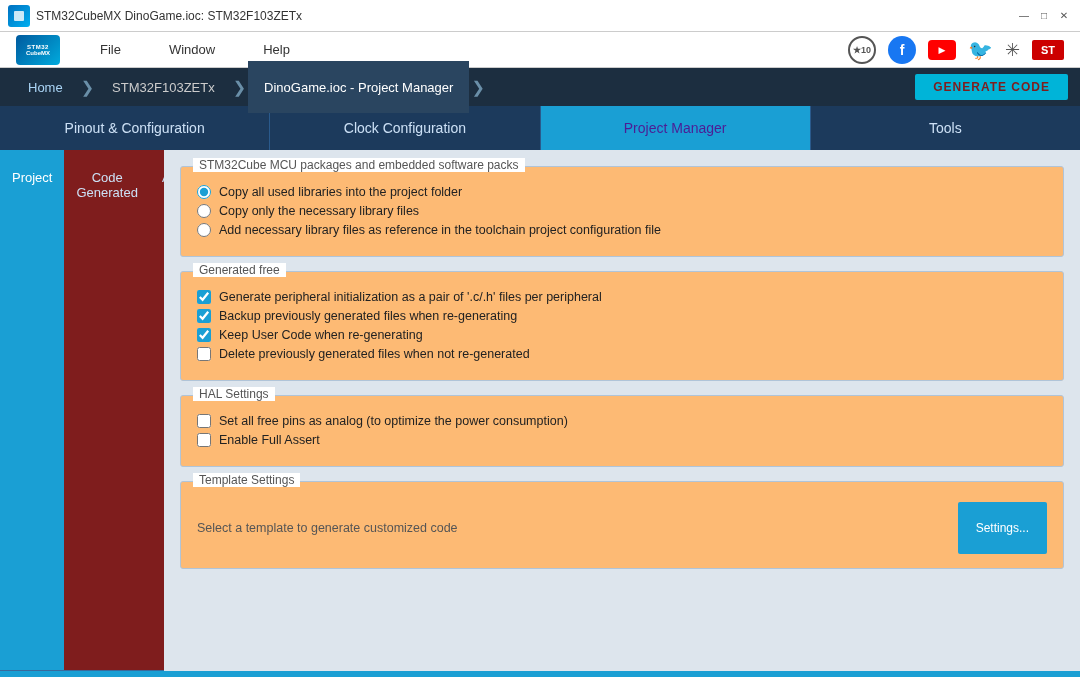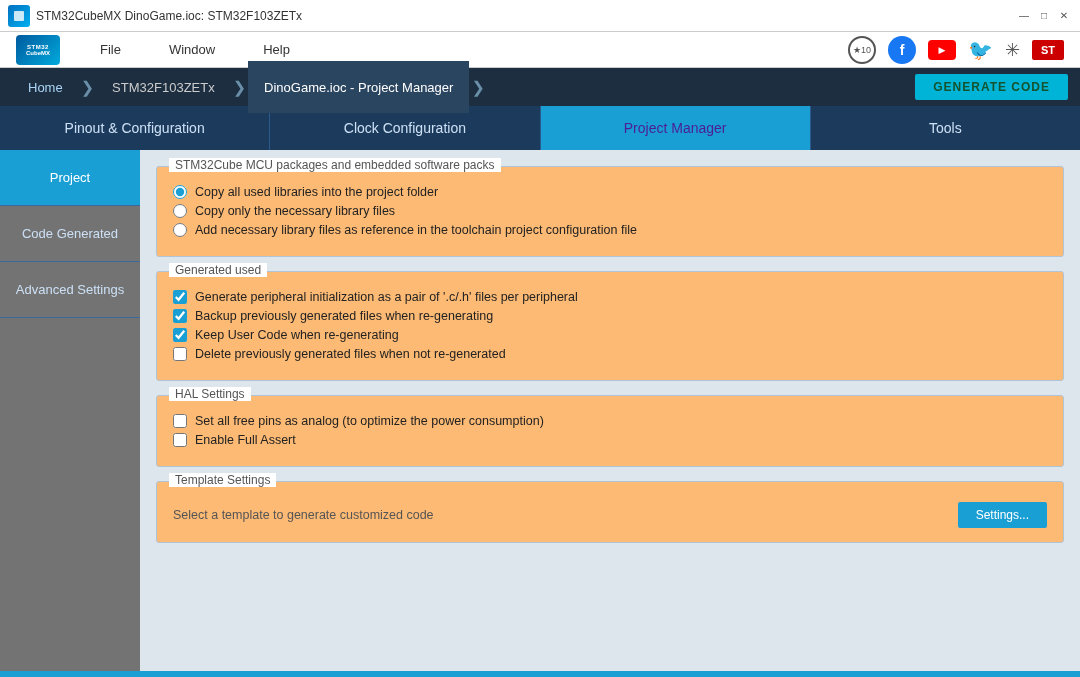"★10" div.social-circle { font-weight: normal -> bold }
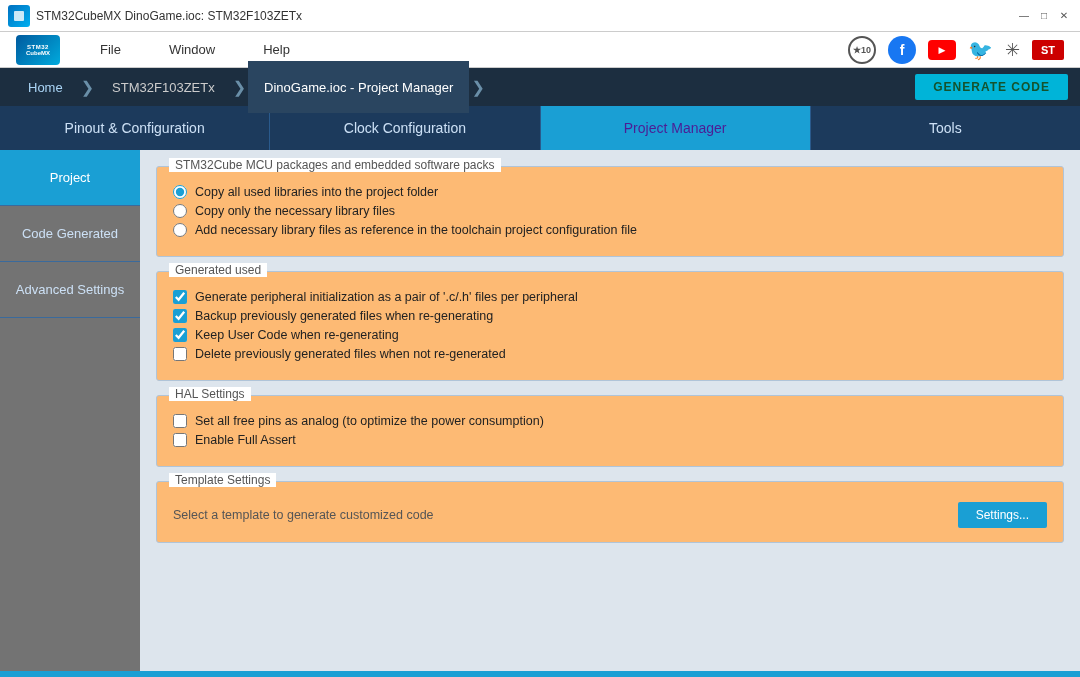"GENERATE CODE" .generate-btn { color: #14532d -> #7f1d1d }
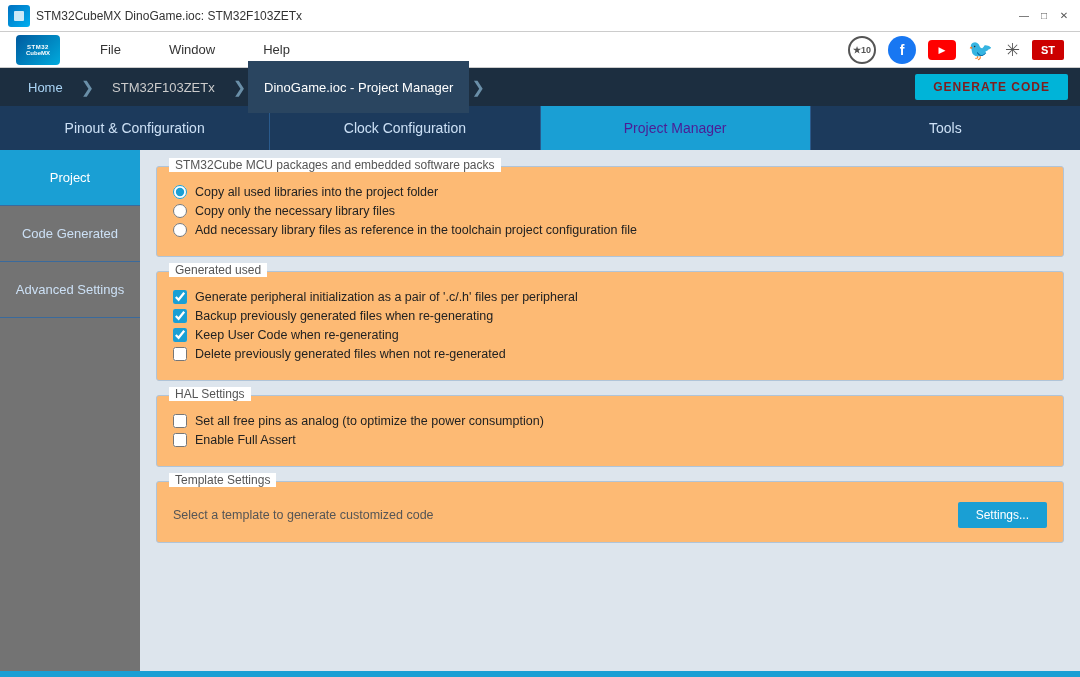"Project" .sidebar { background: #737373 -> #7f1d1d; flex-direction: column -> row; width: 140px -> 164px }
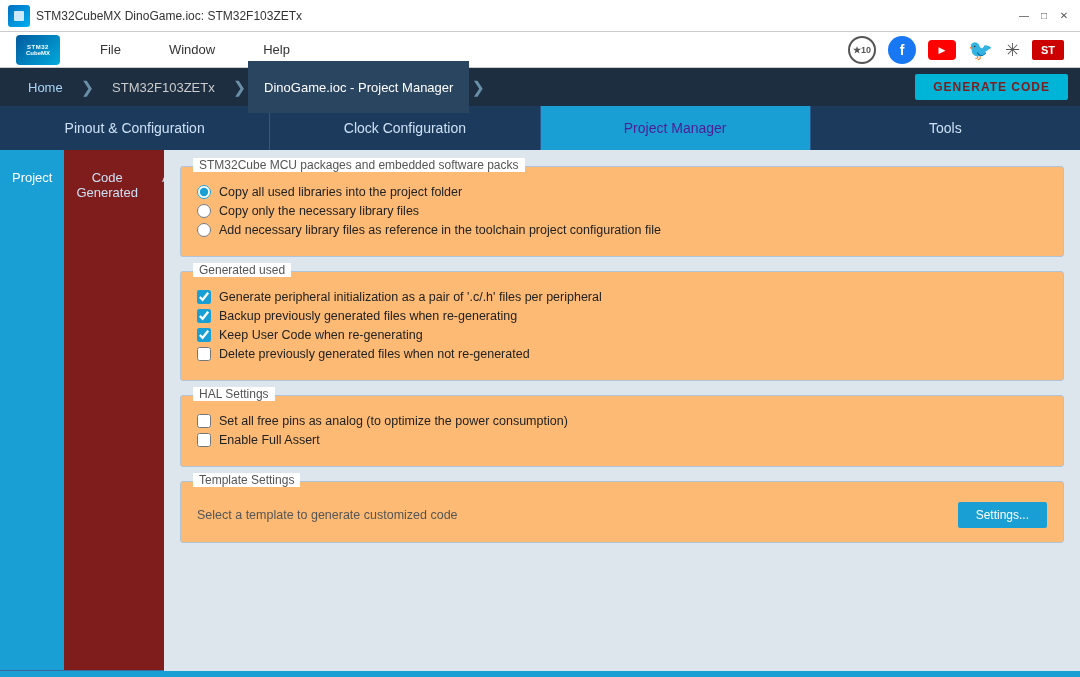"Generated used" span.section-legend { text: used -> free }
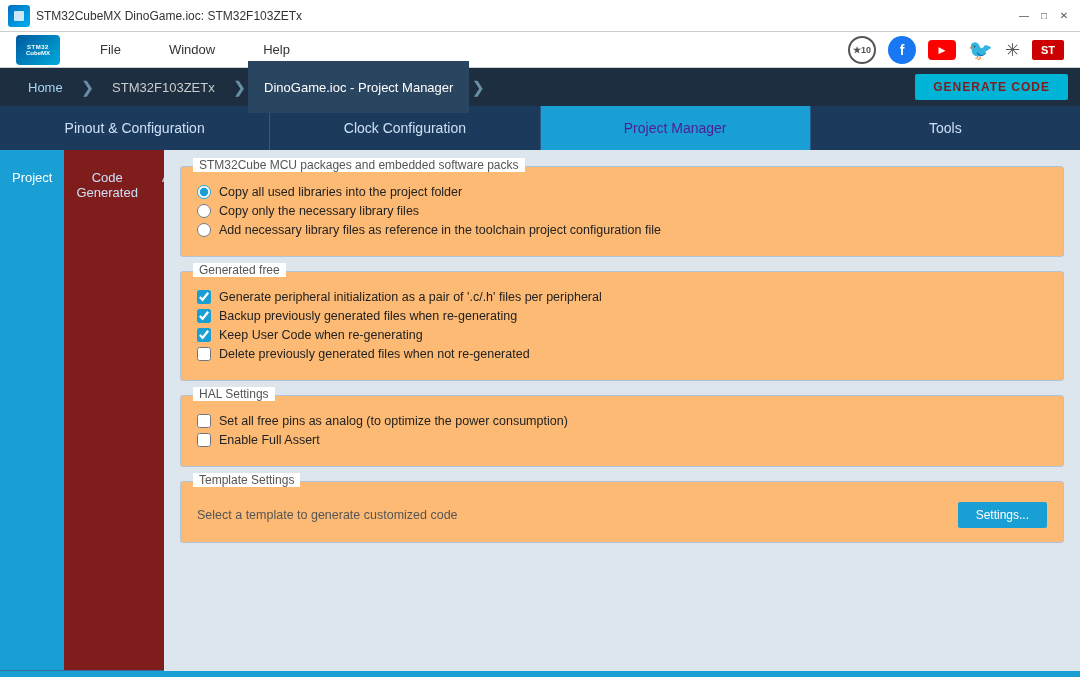"Settings..." .settings-btn { padding: 6px 18px -> 19px 18px }
